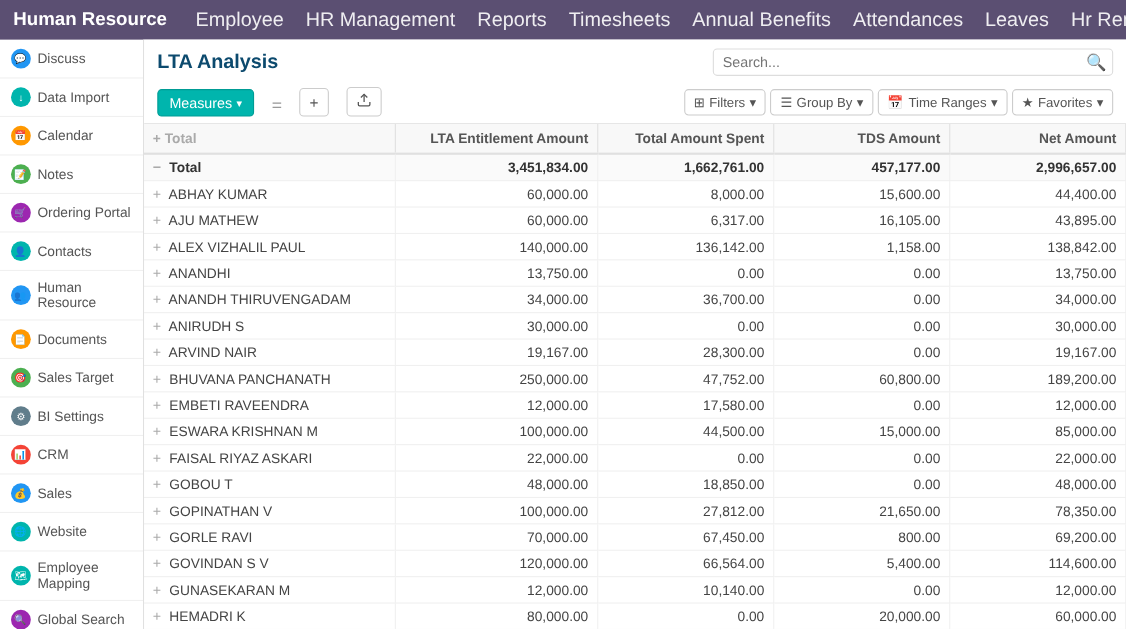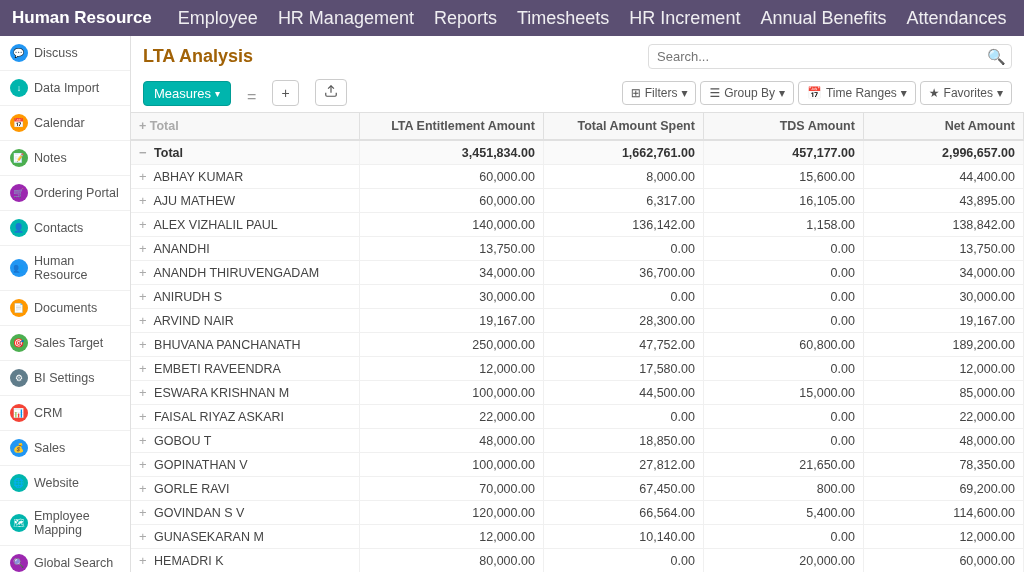"HR Increment" a { html: <a>HR Increment</a> -> none }
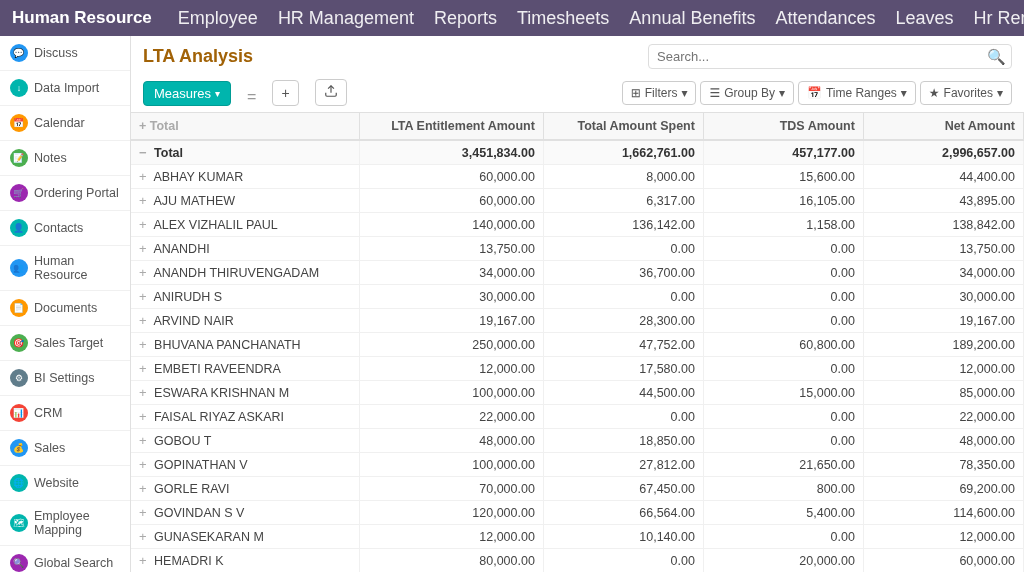"LTA Analysis" .page-title { color: #a16207 -> #0c4a6e }
